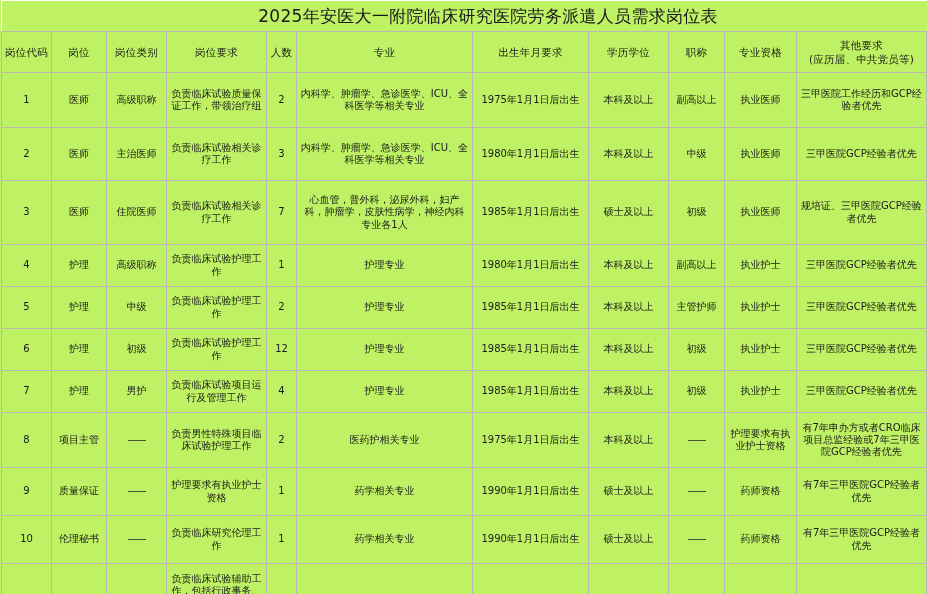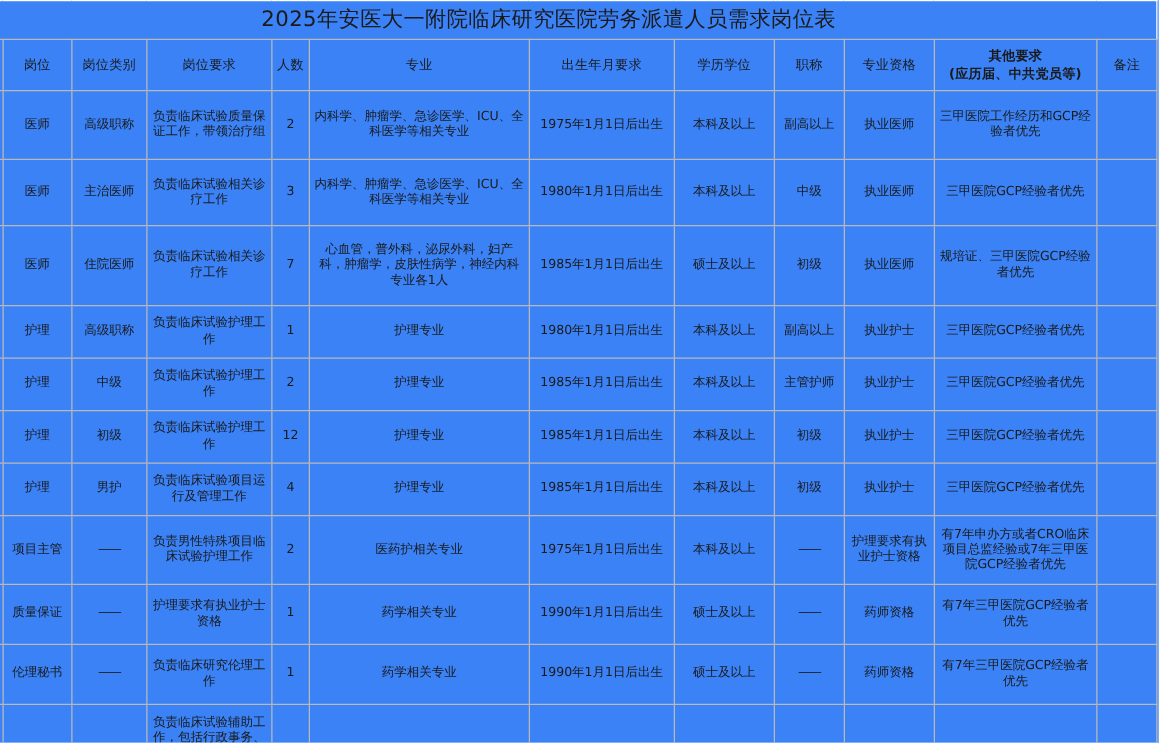"2025年安医大一附院临床研究医院劳务派遣人员需求岗位表" .sheet { align-items: flex-end -> none; background: #3b82f6 -> #bef264 }
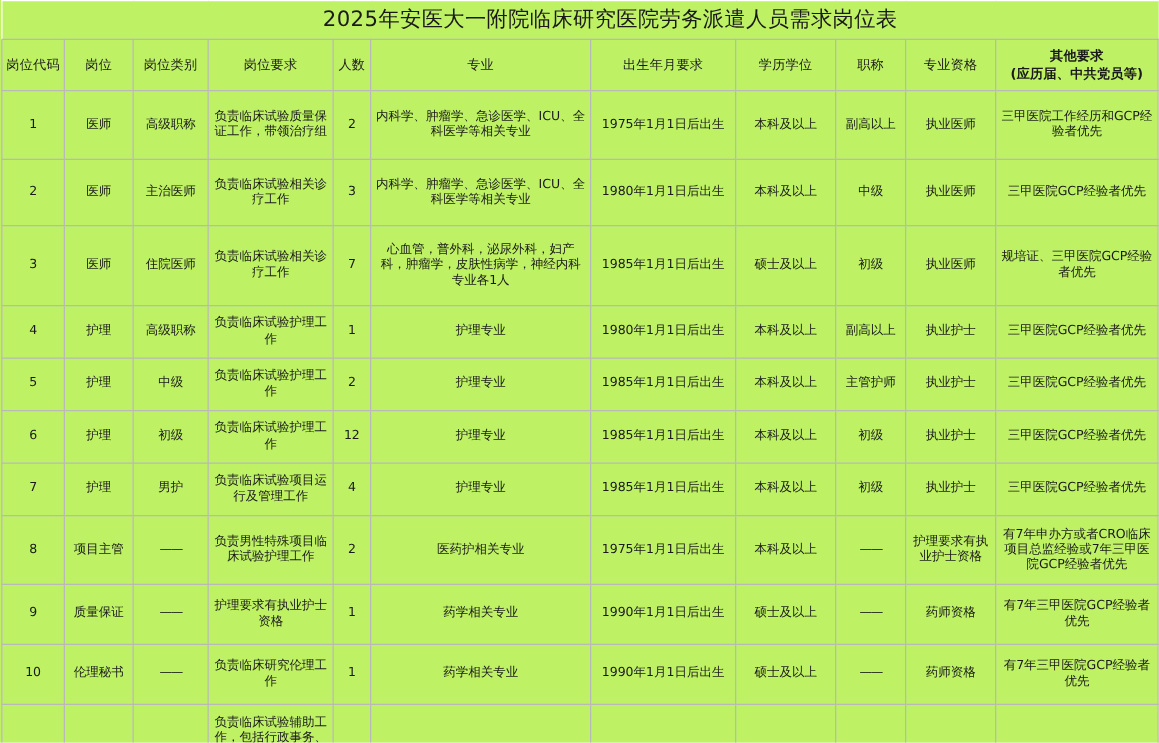"其他要求" .hdr .two-line { font-weight: bold -> none }
